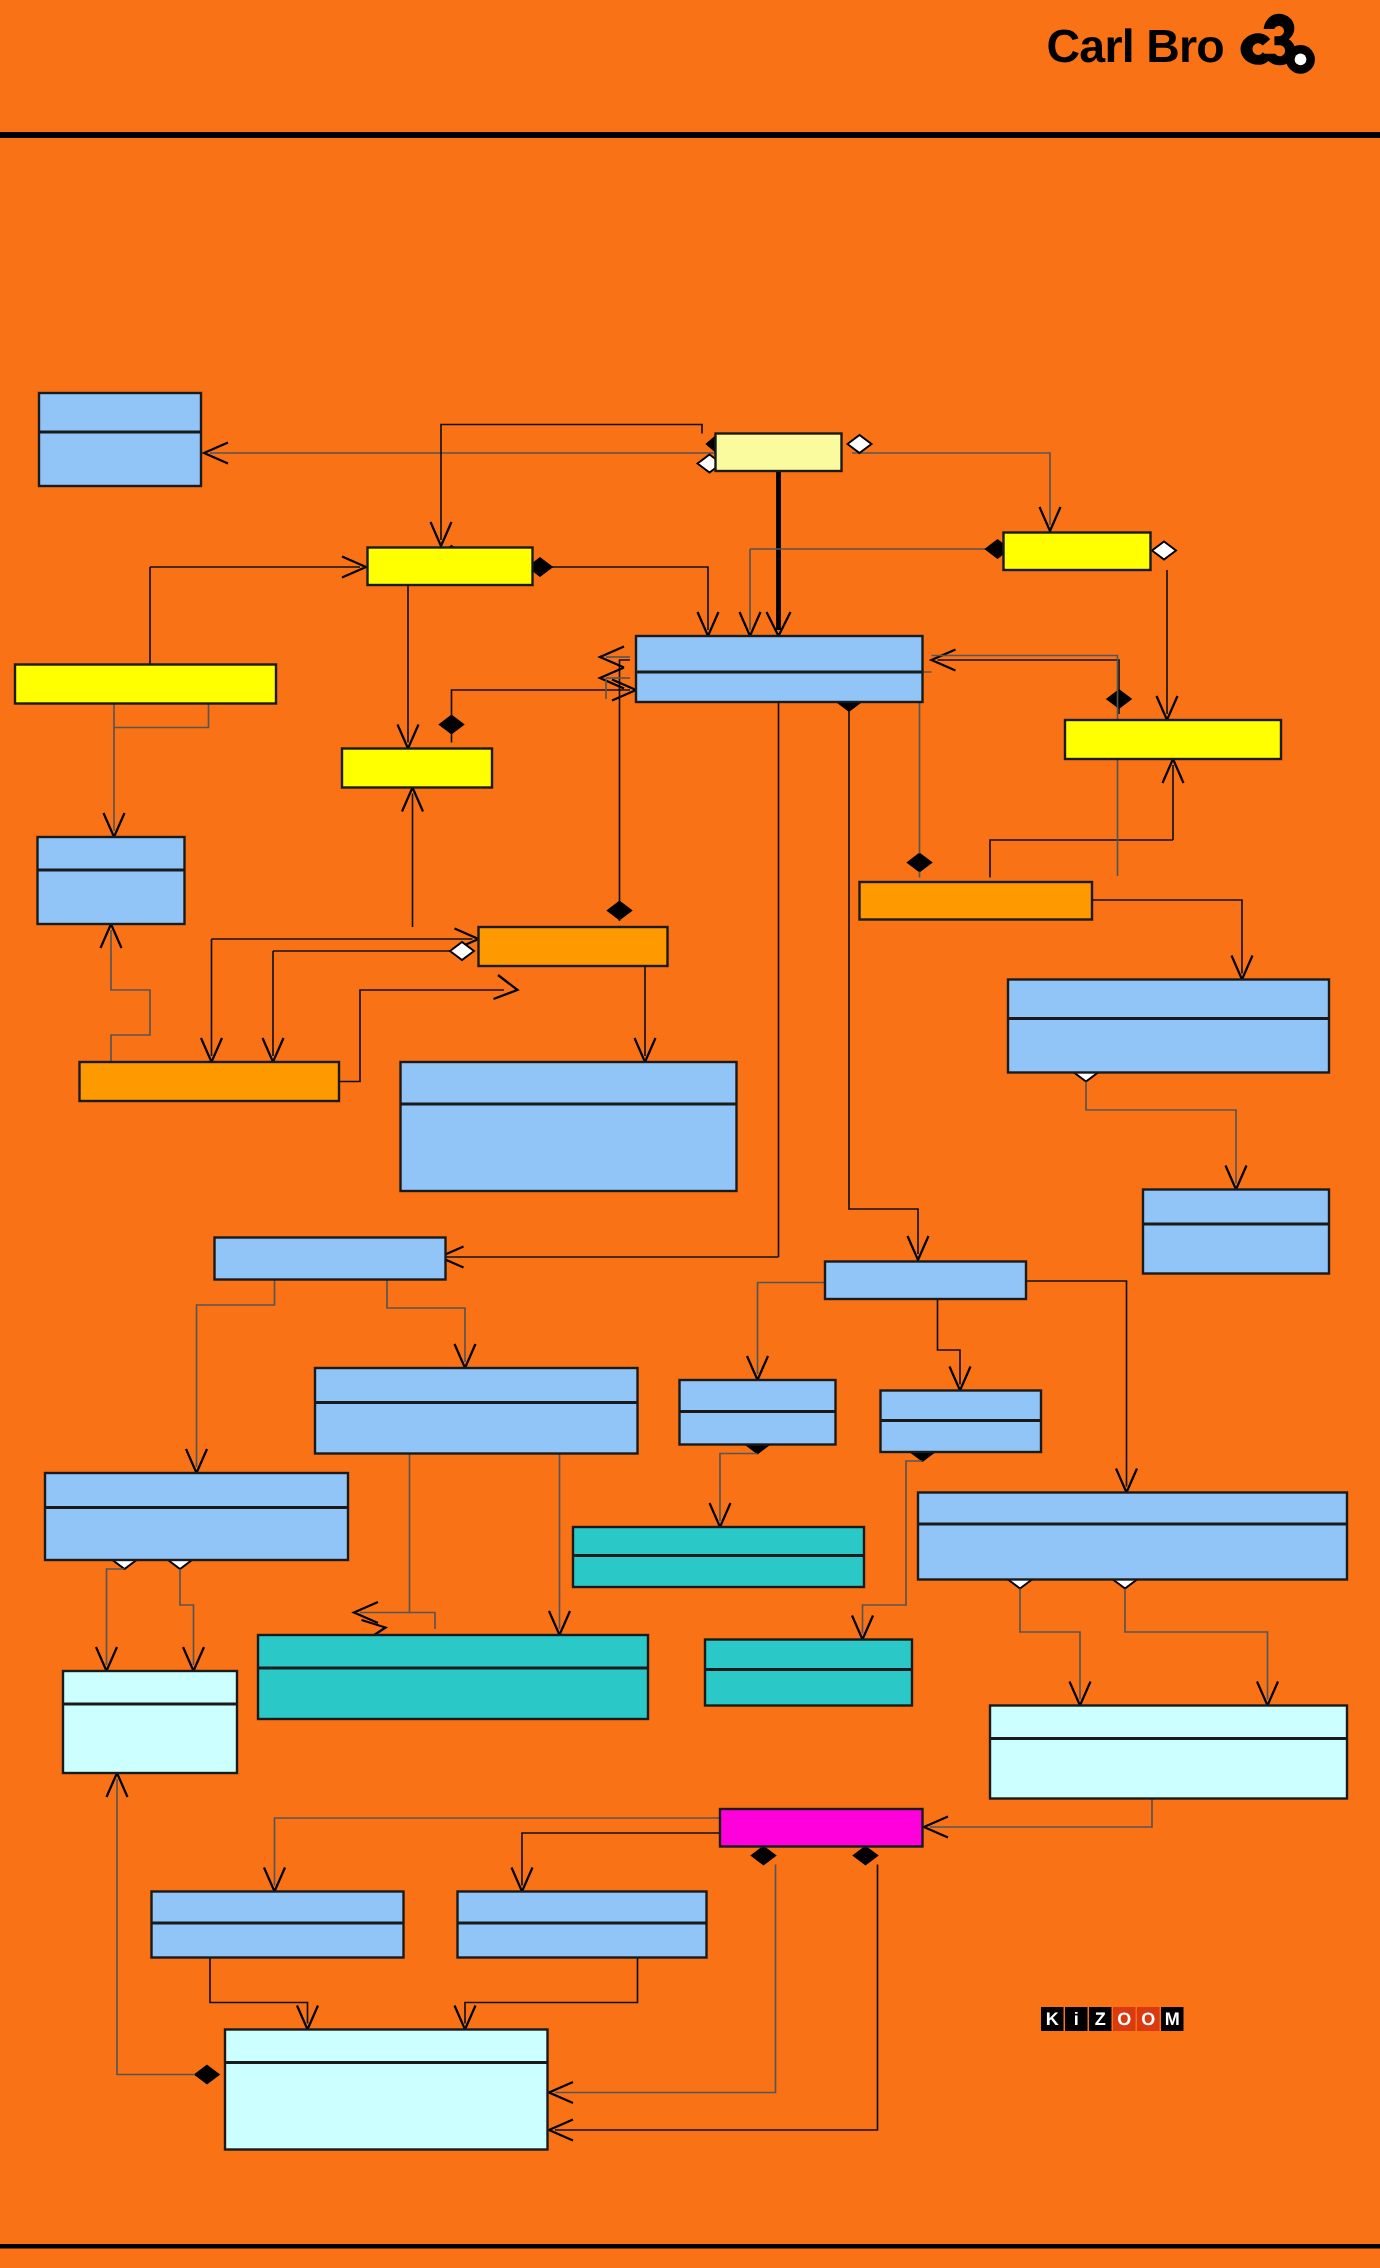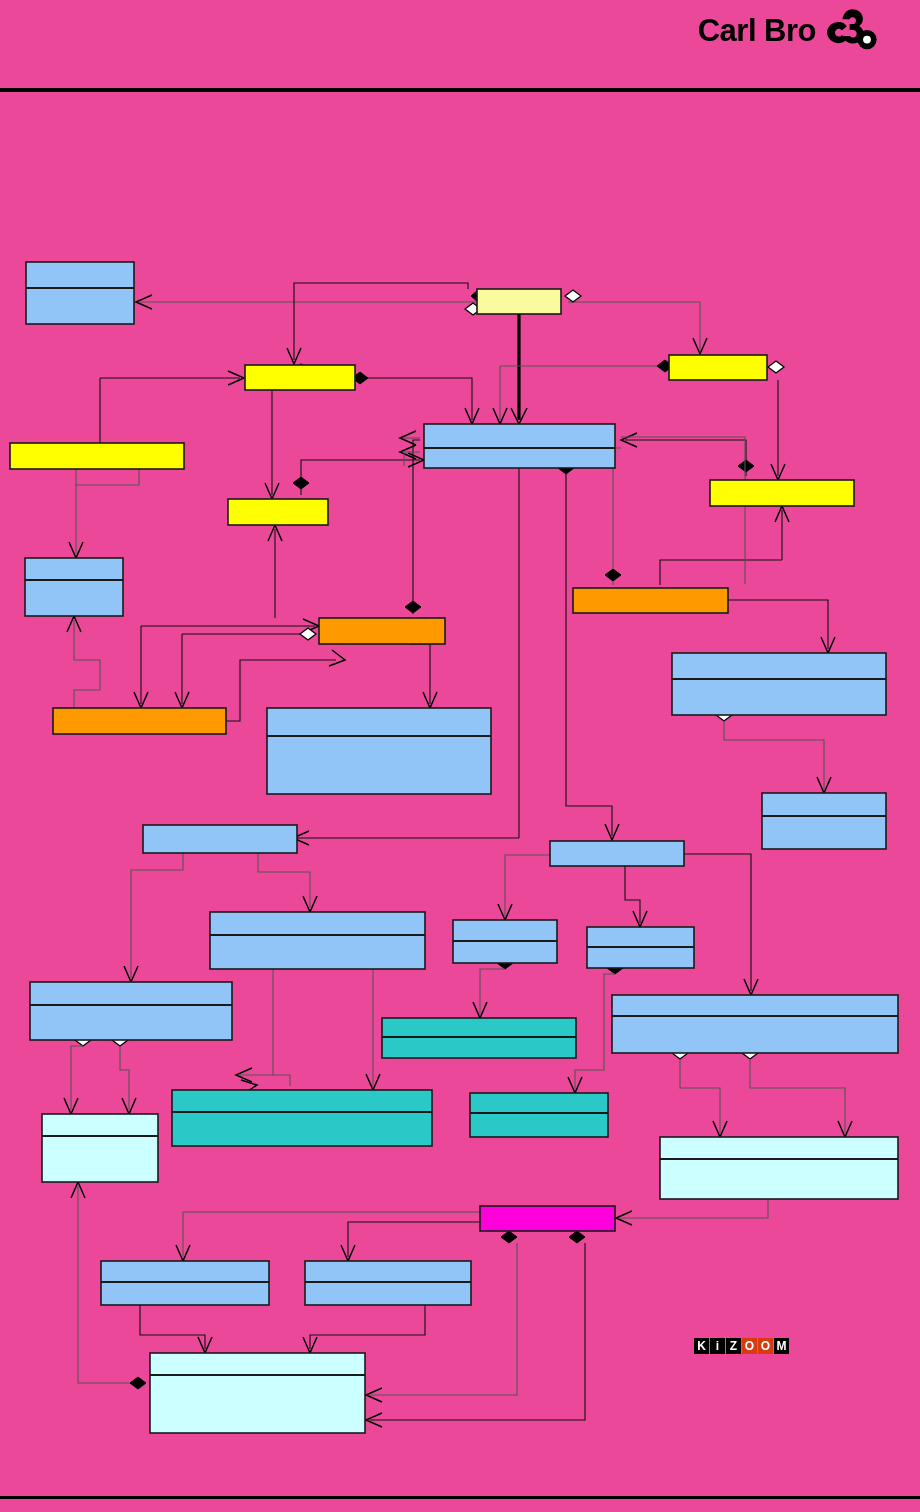"Carl Bro" #page { background: #ec4899 -> #f97316 }
